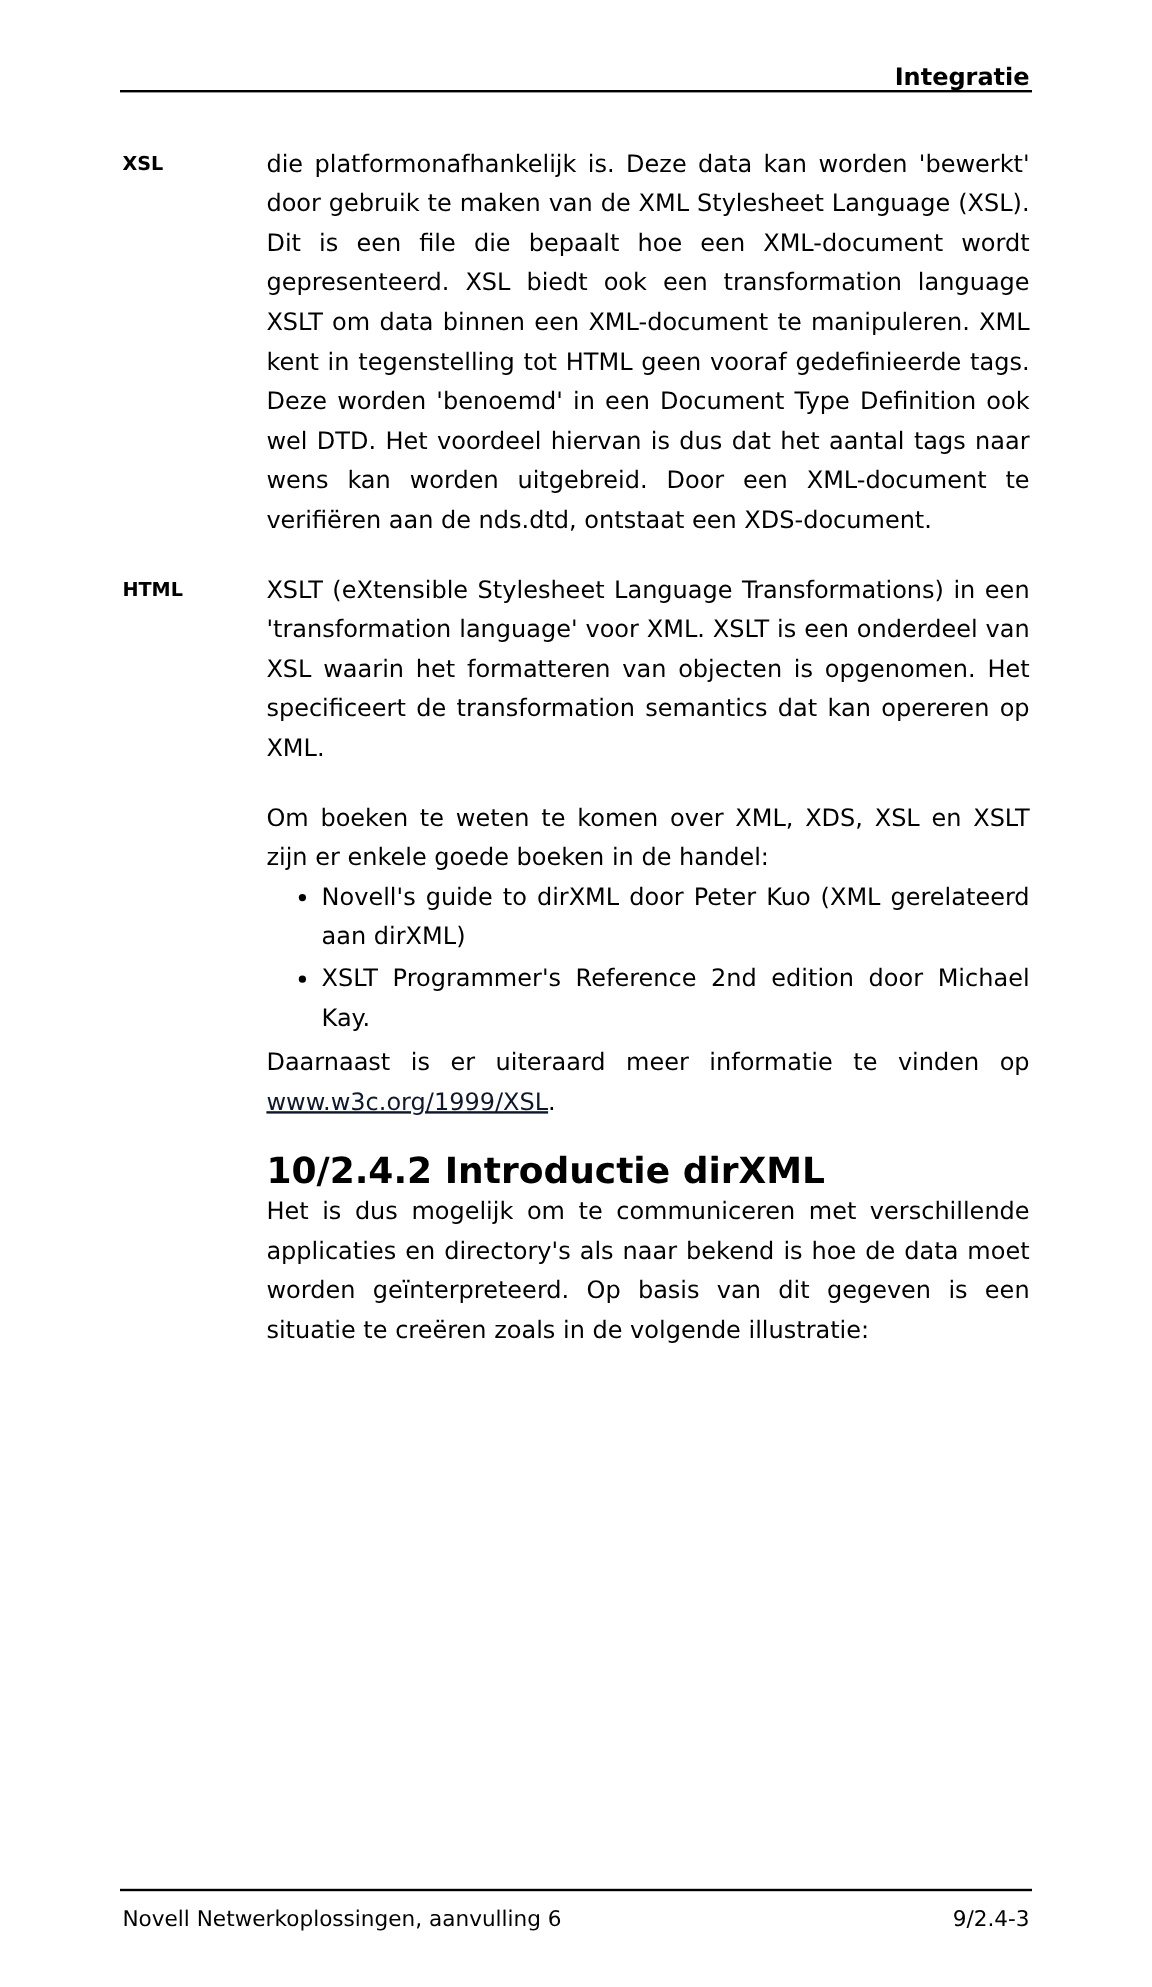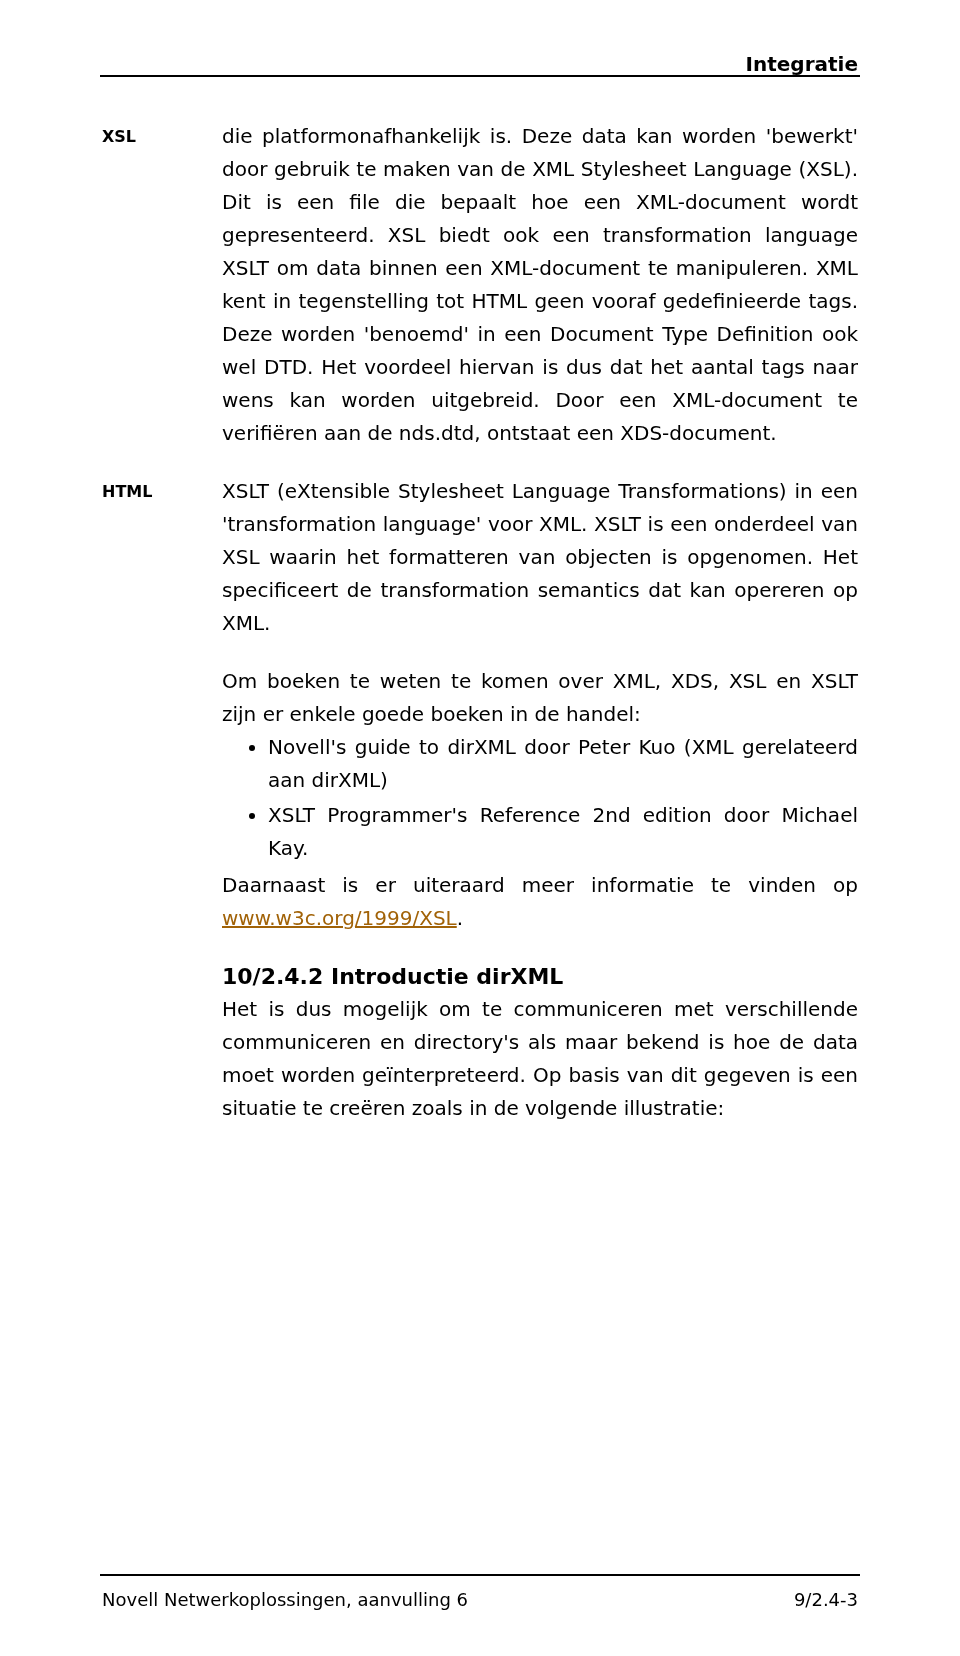"www.w3c.org/1999/XSL" a { color: #a16207 -> #0f172a }
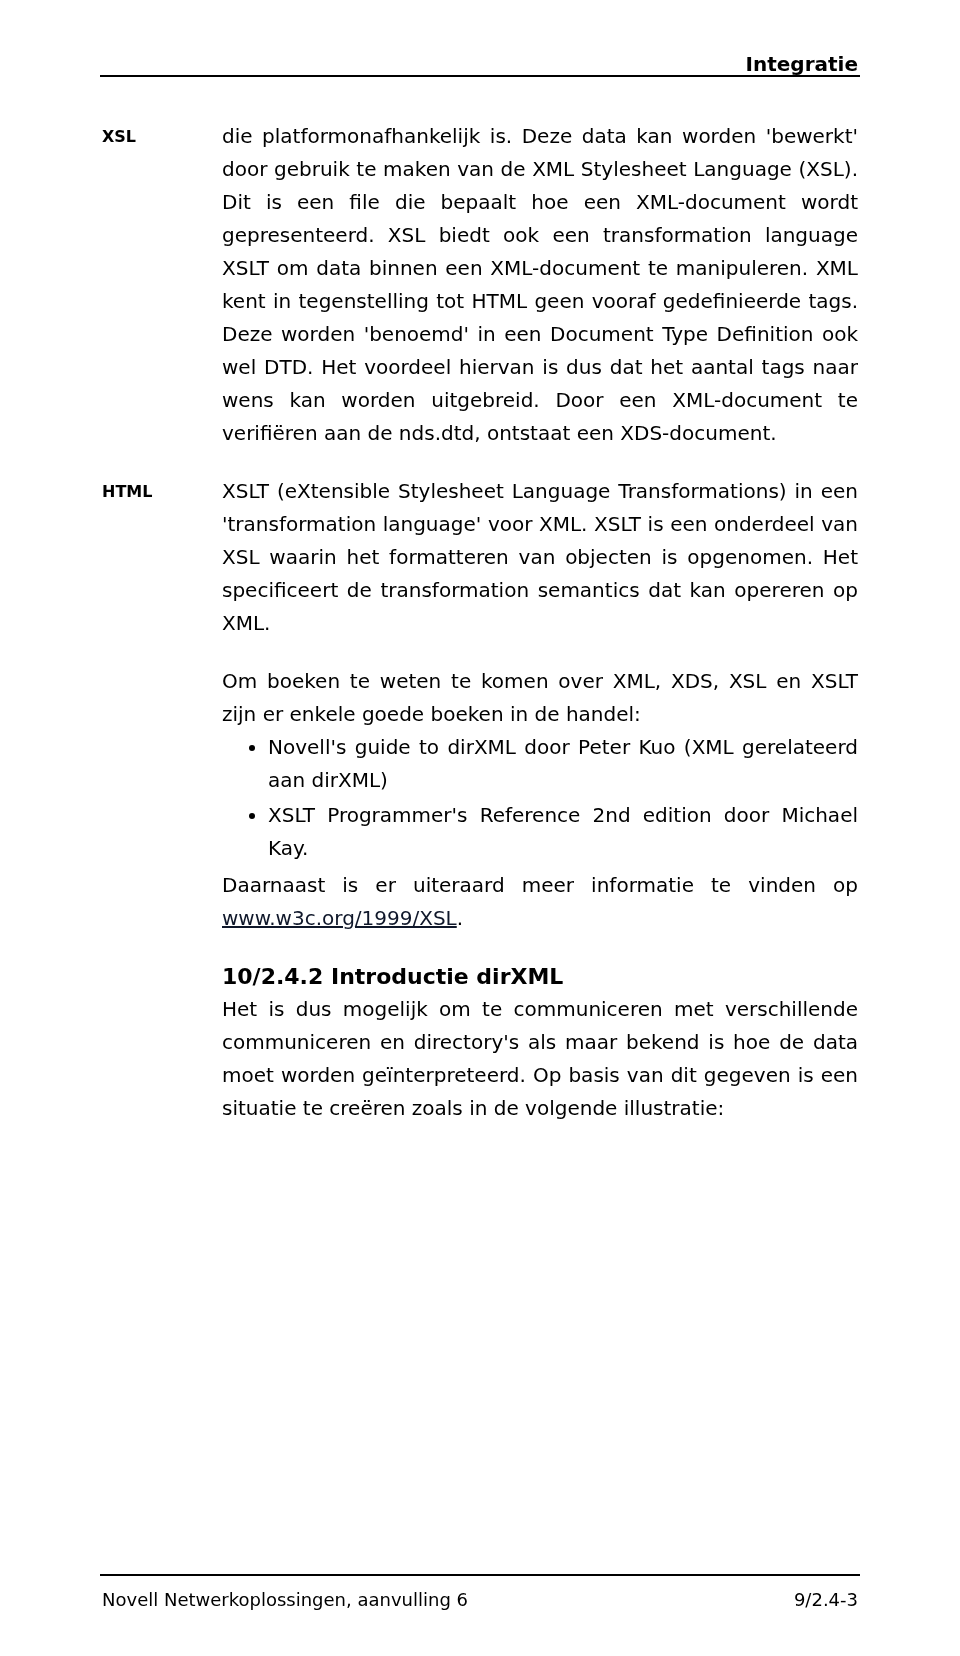"10/2.4.2 Introductie dirXML" .heading { font-size: 22px -> 30px }
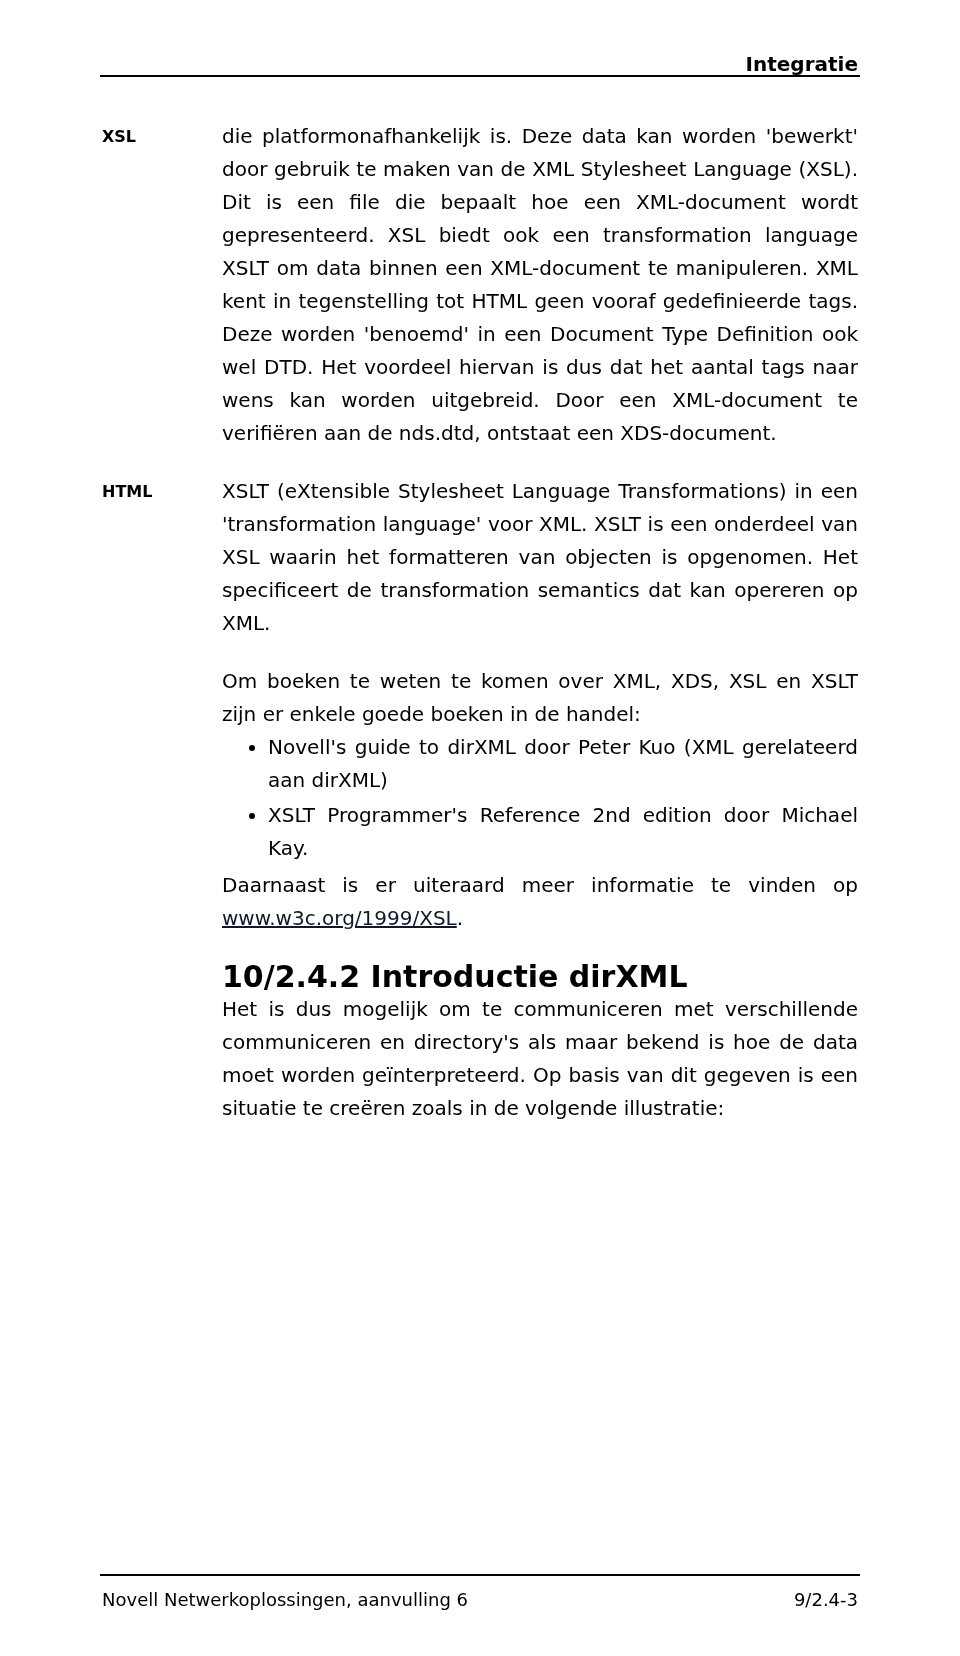"Het is dus mogelijk om" p { text: communiceren en directory's als maar -> applicaties en directory's als naar }
